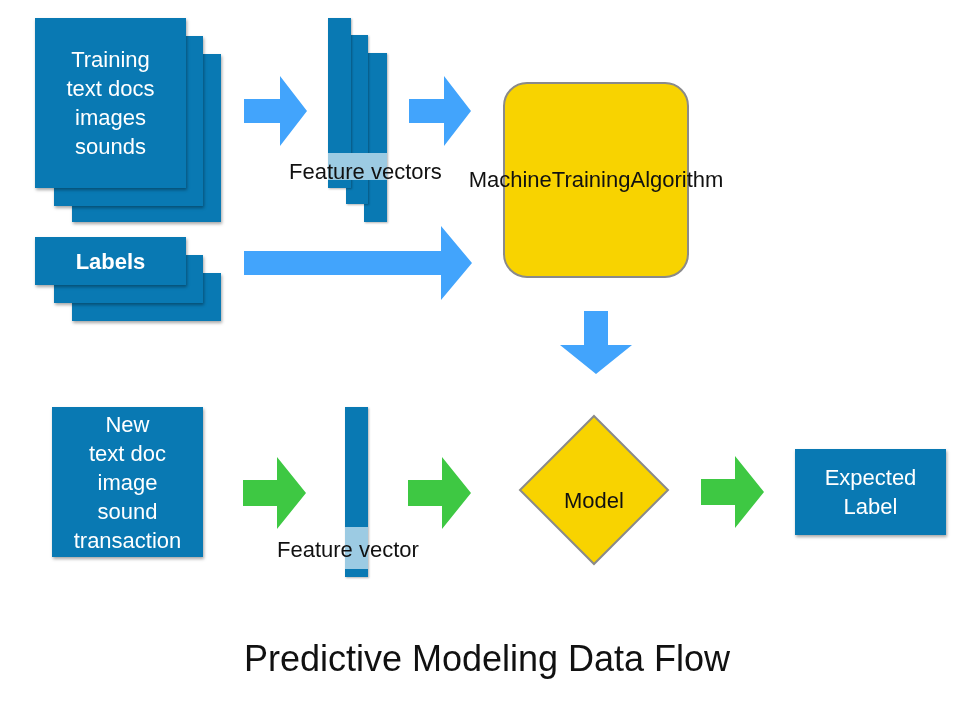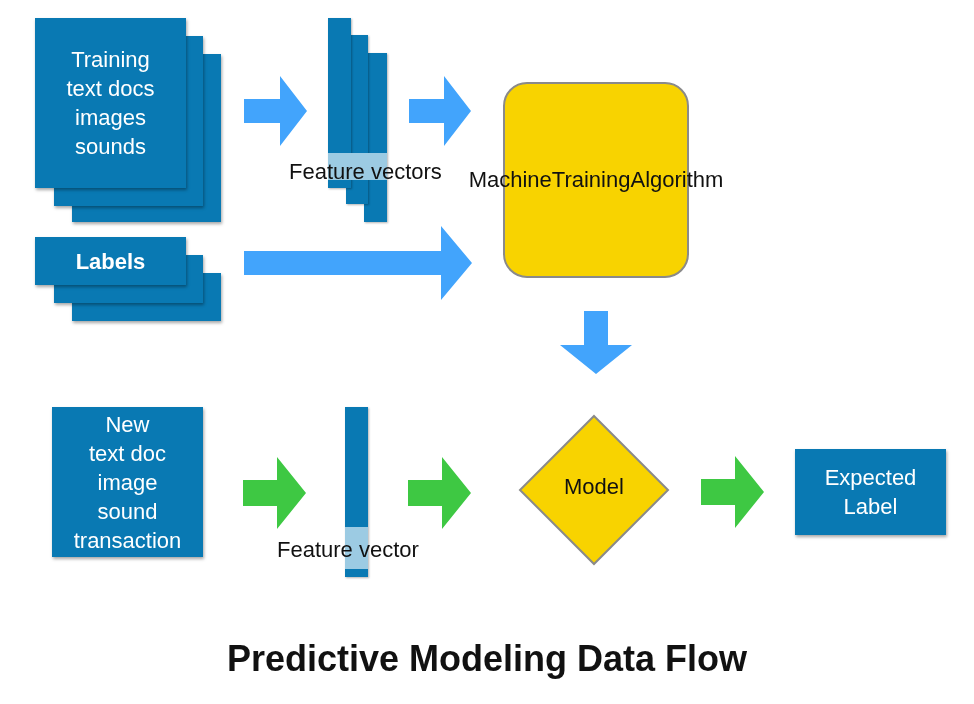"Model" div.abs { top: 474px -> 488px }
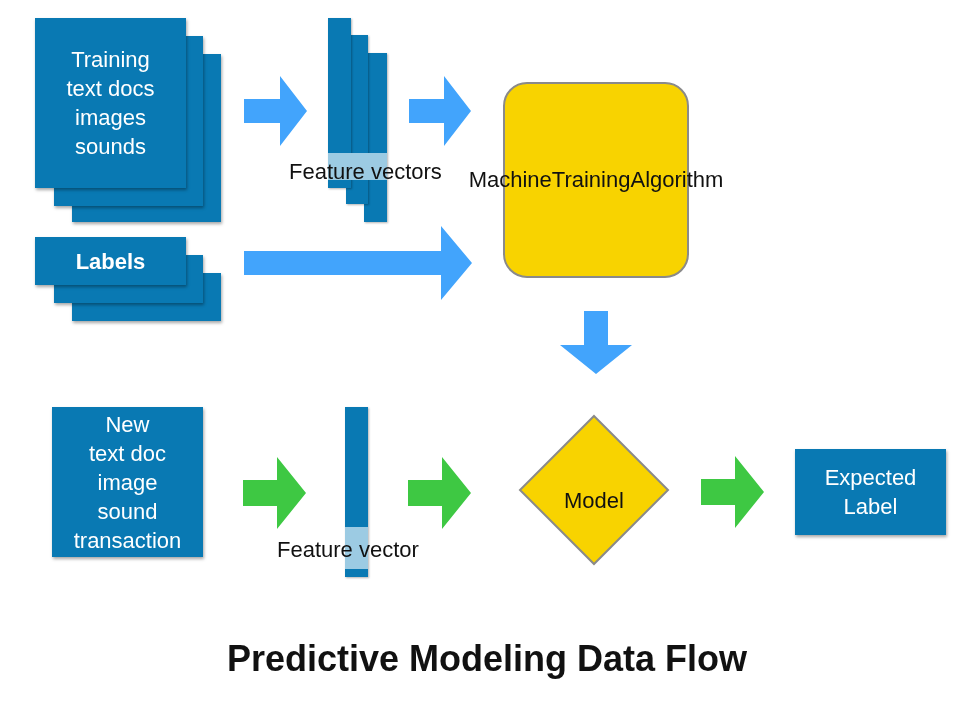"Predictive Modeling Data Flow" .title { font-weight: bold -> none }
